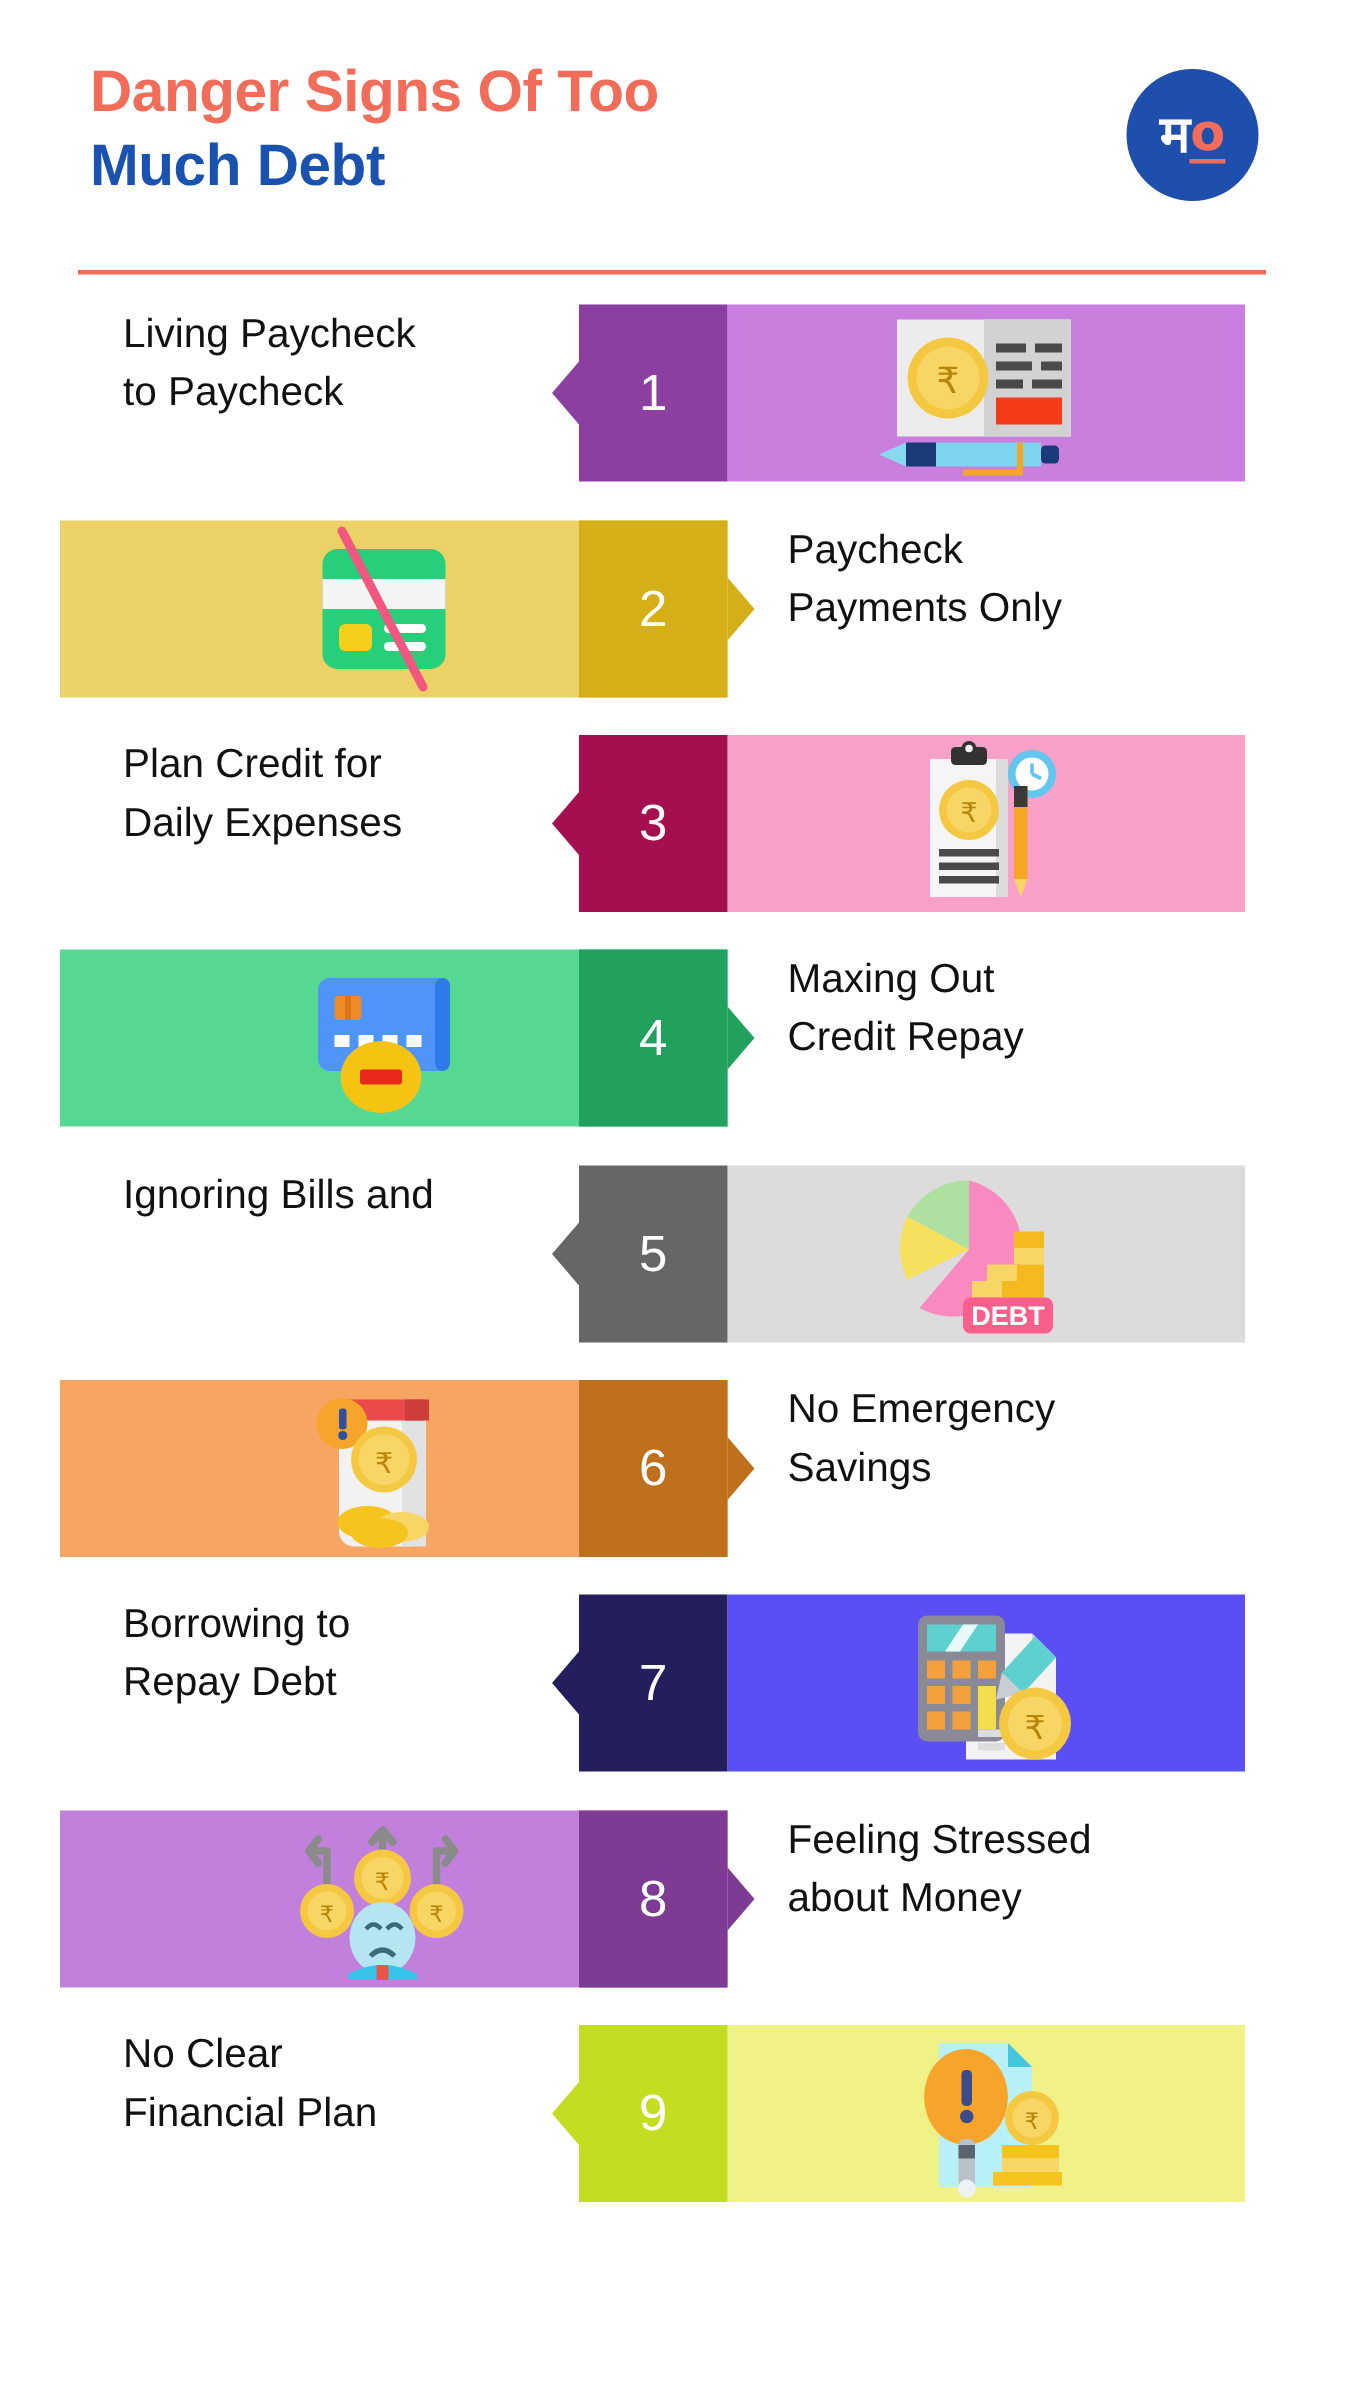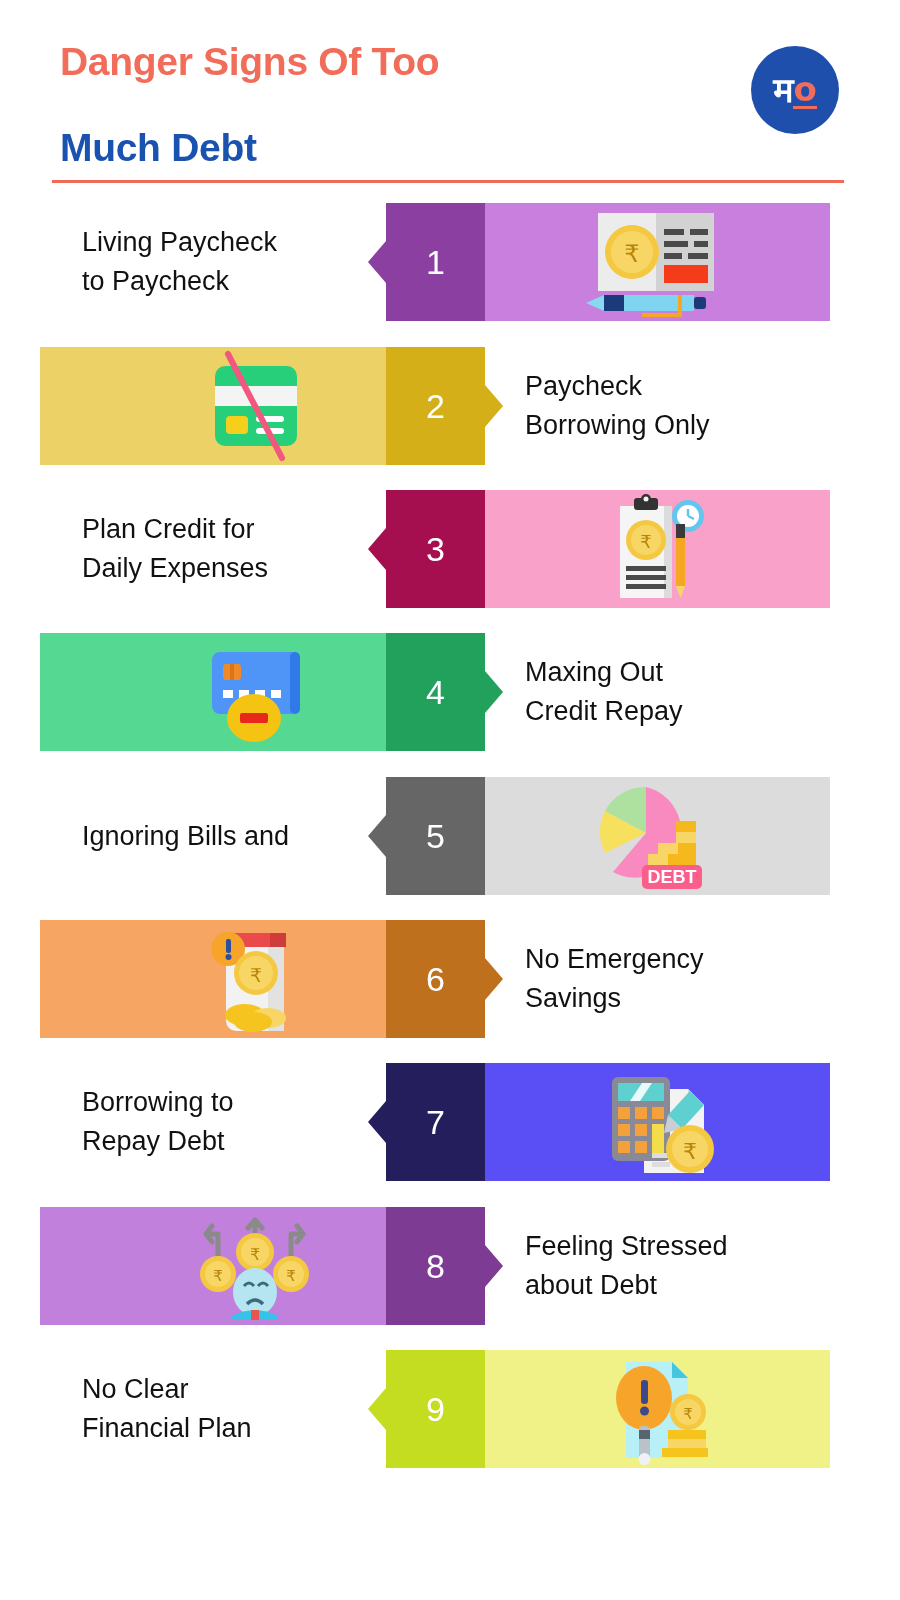"Much Debt" span.title-l2 { margin-top: 37px -> none }
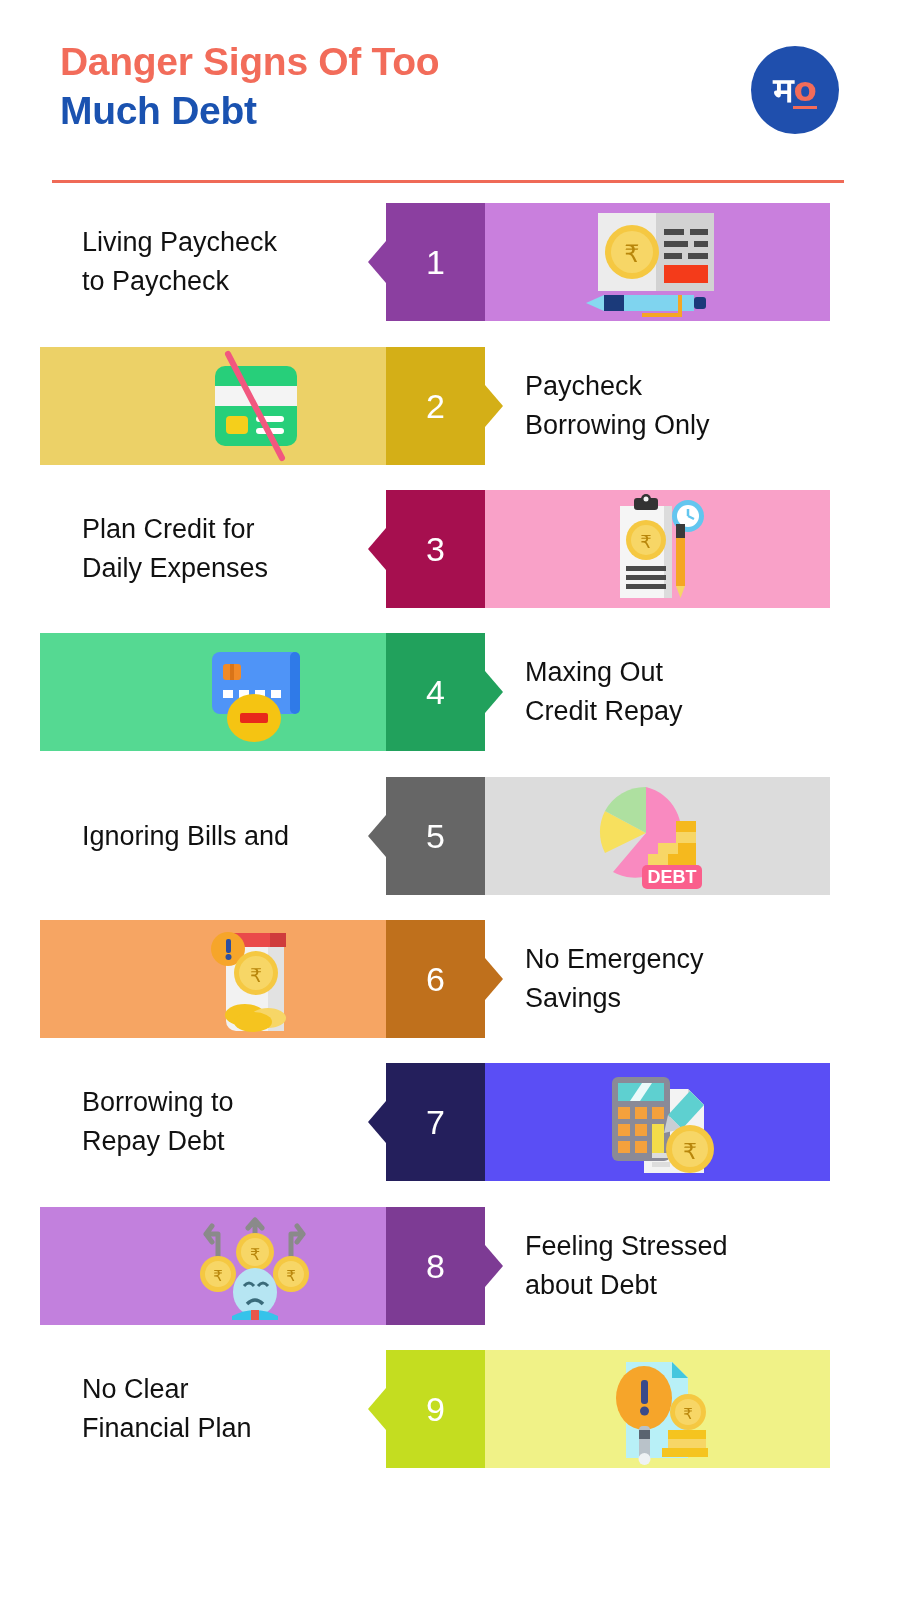"Living Paycheck" .row .label { justify-content: center -> none }
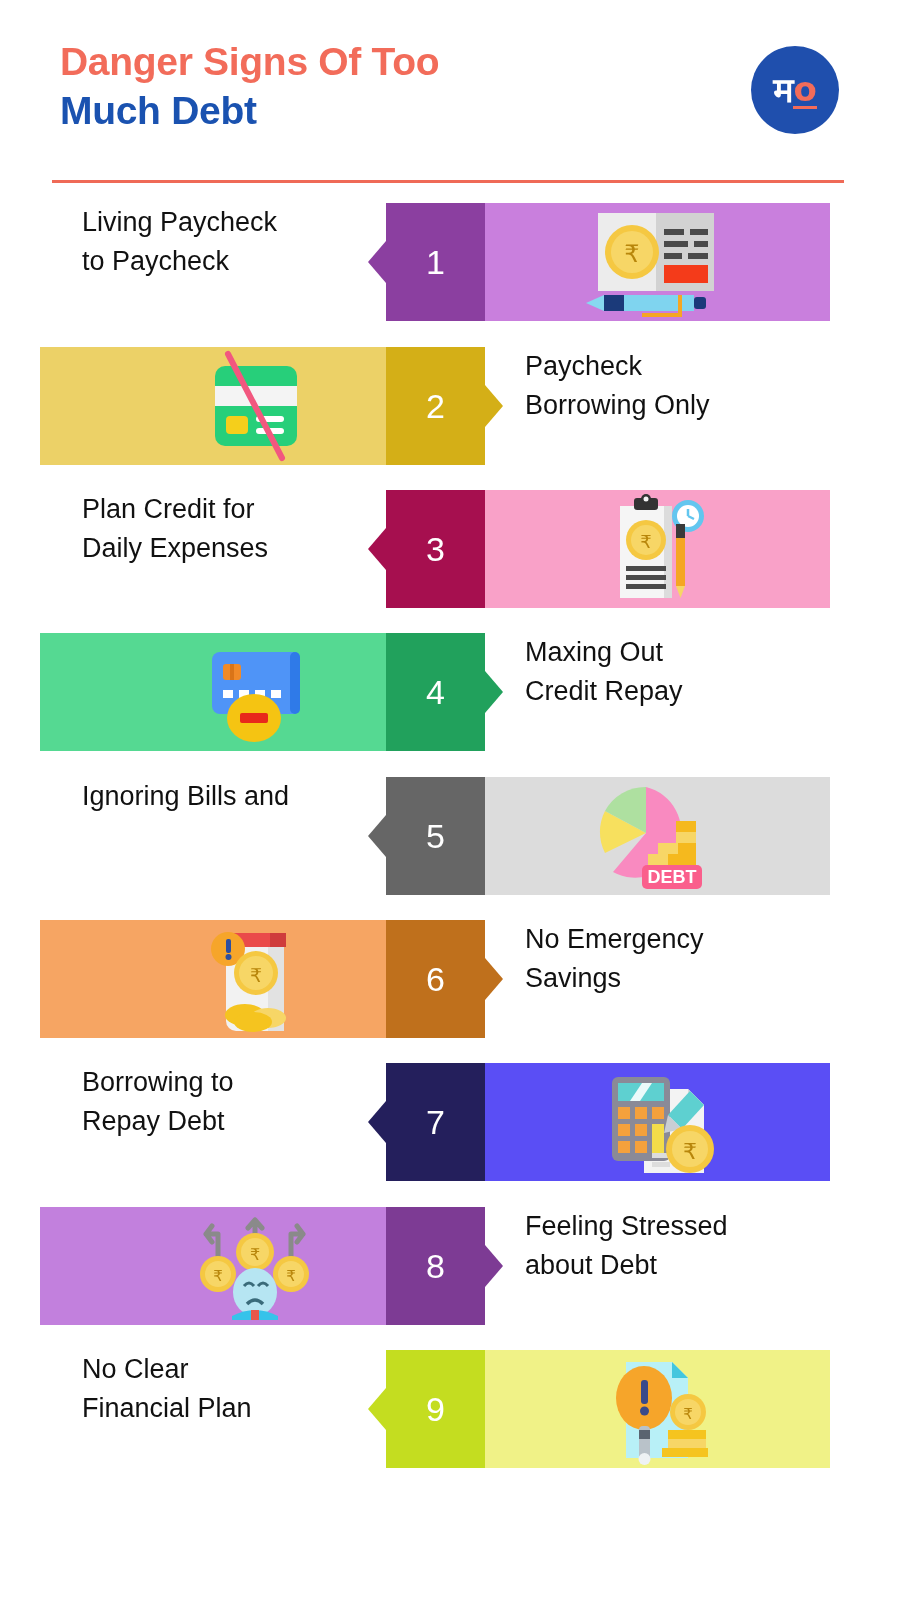"Borrowing Only" span { text: Borrowing -> Payments }
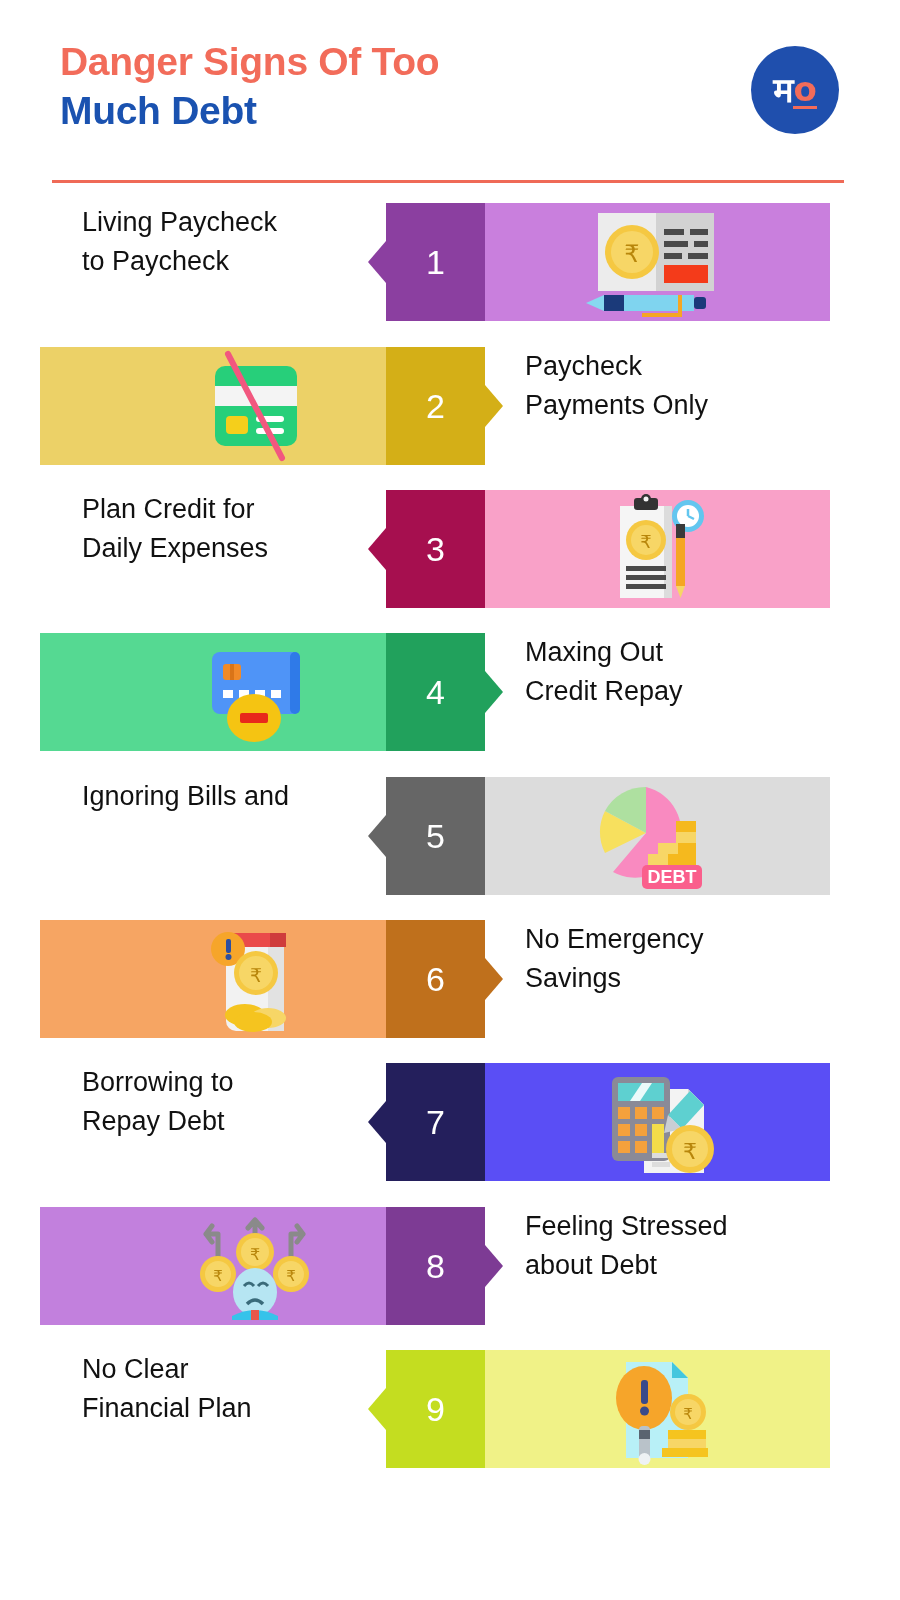"about Debt" span { text: Debt -> Money }
